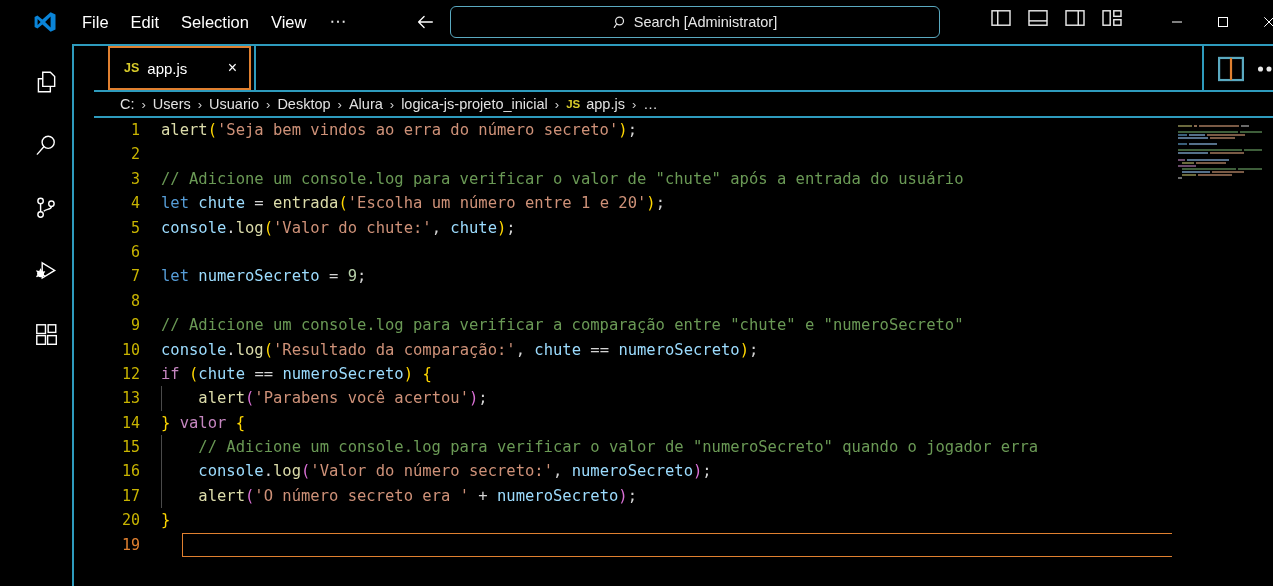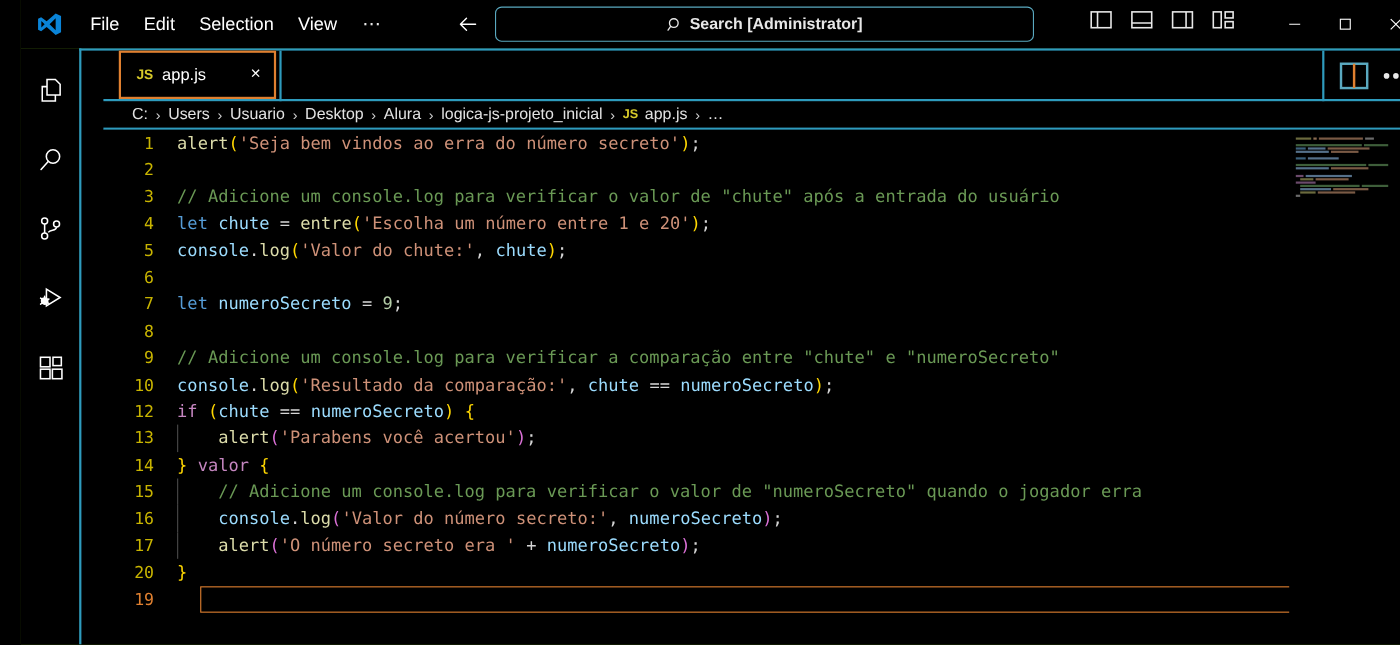"Search [Administrator]" .searchbox .s-text { font-weight: bold -> none }
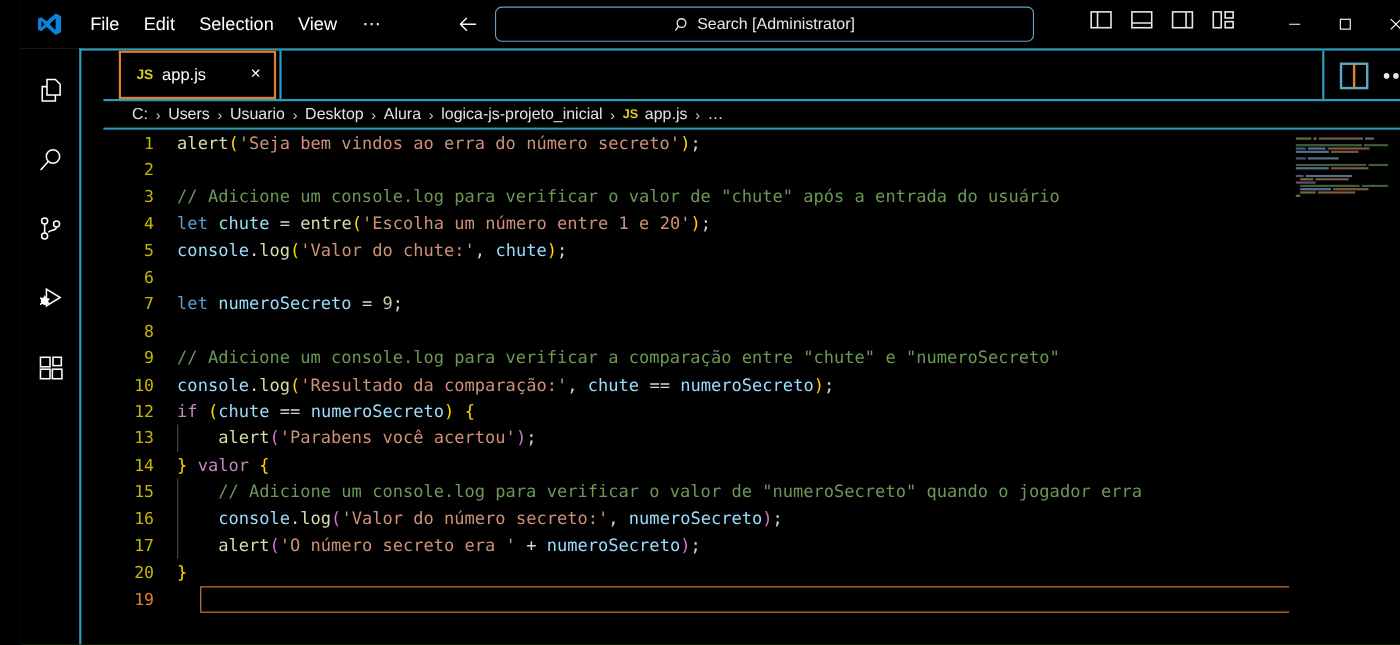"entre" span.t-fn { text: entre -> entrada }
